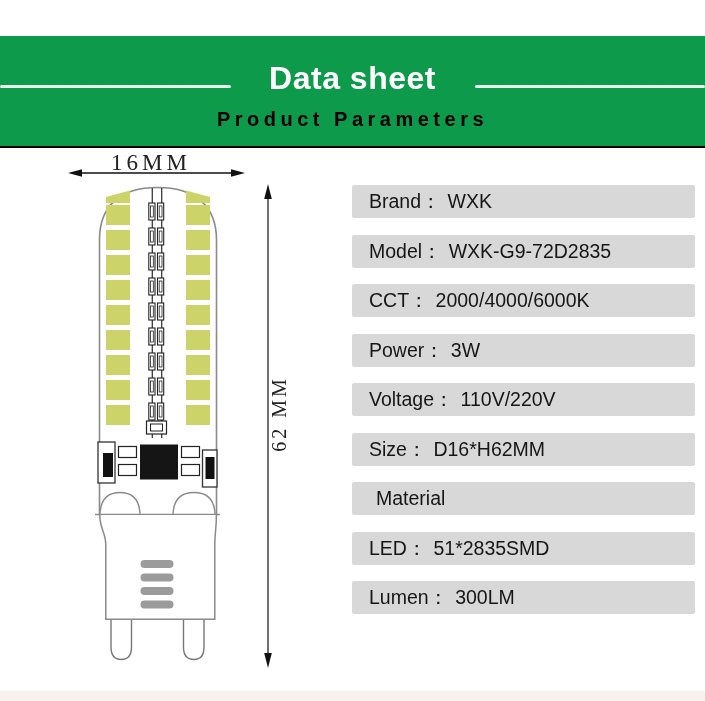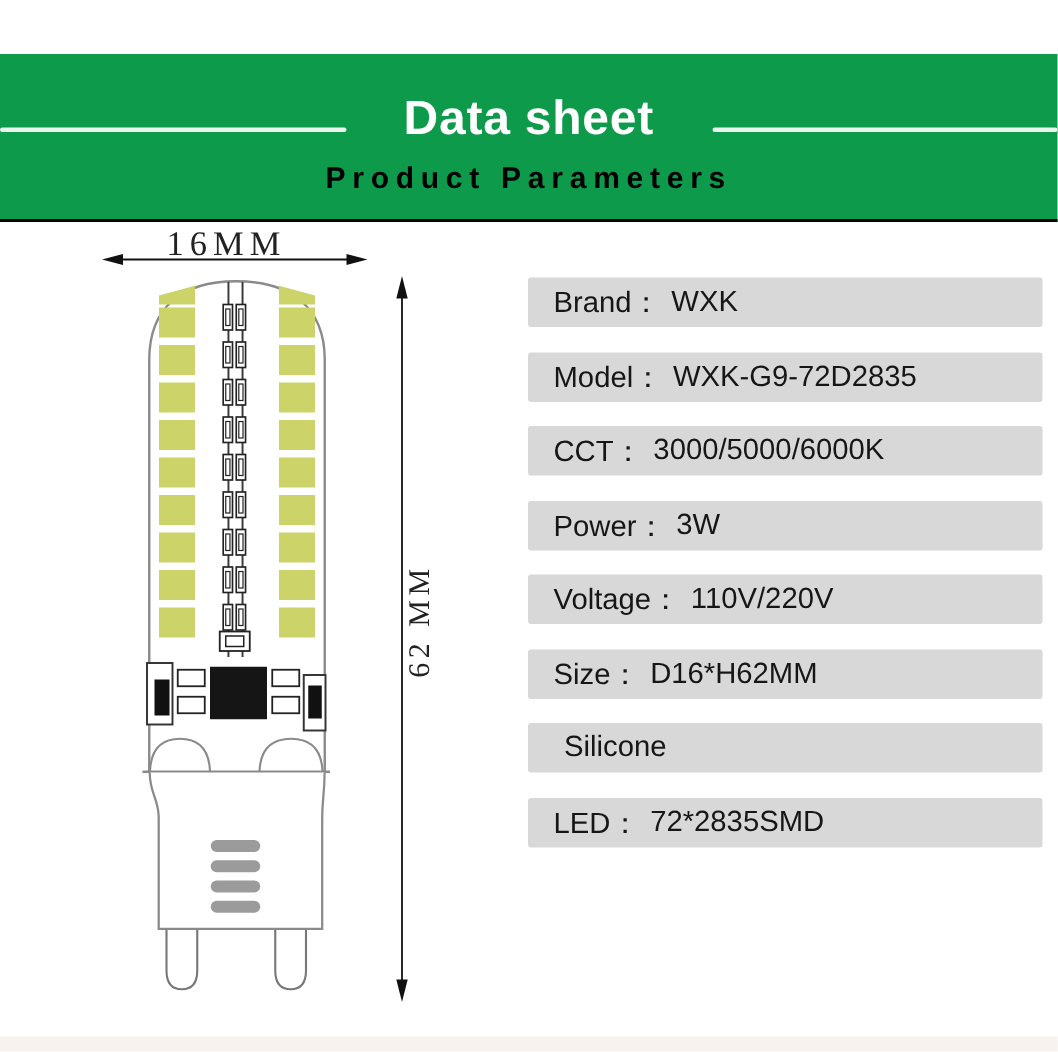"3000/5000/6000K" span.spec-value { text: 3000/5000/6000K -> 2000/4000/6000K }
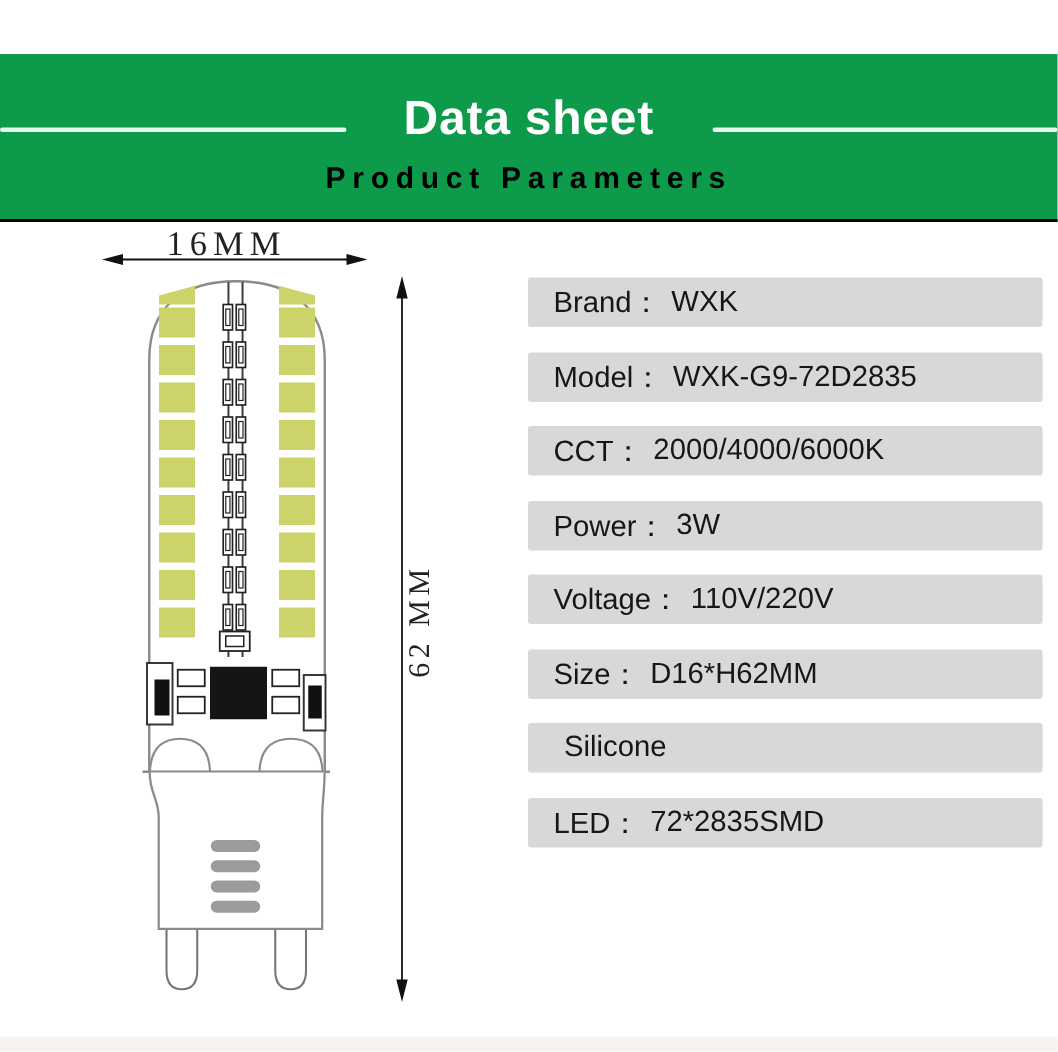"Silicone" span.spec-value { text: Silicone -> Material }
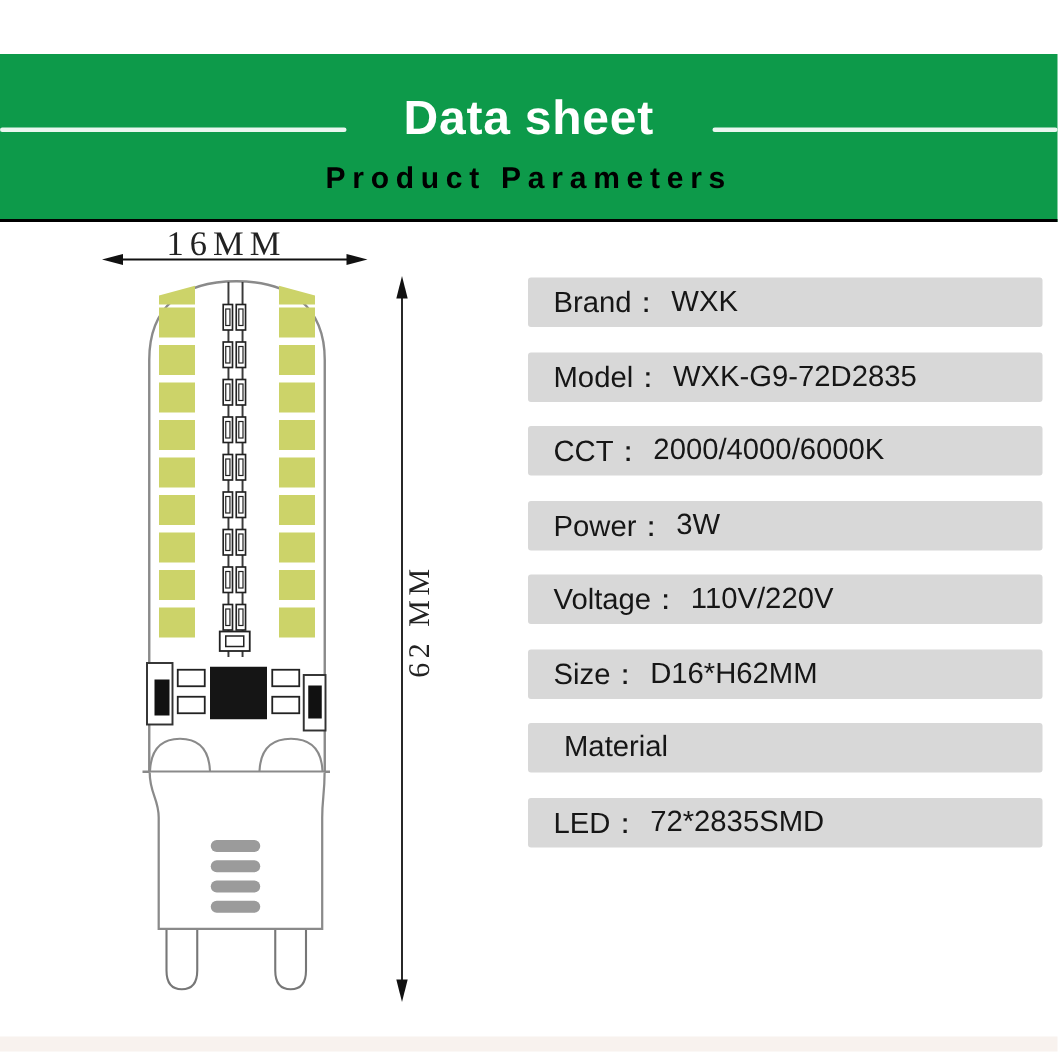"72*2835SMD" span.spec-value { text: 72 -> 51 }
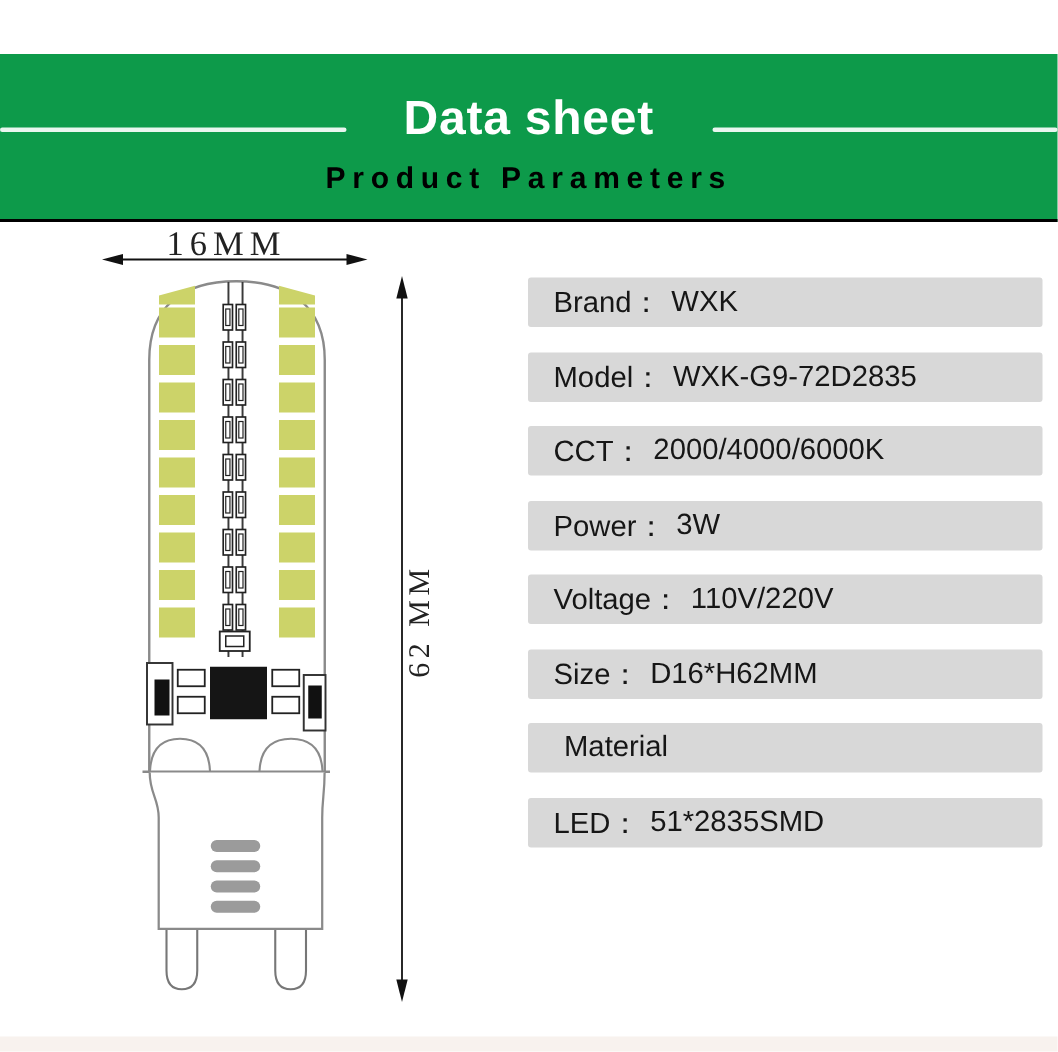"Lumen：" div.spec-row { html: none -> <div> <span>Lumen：</span> <span>300LM</span> </div> }
